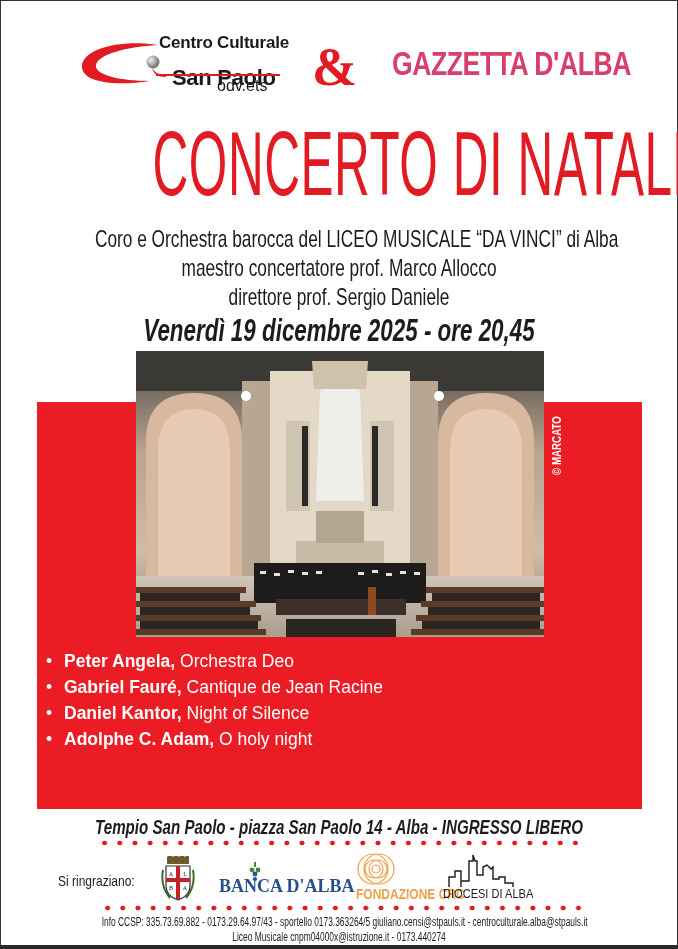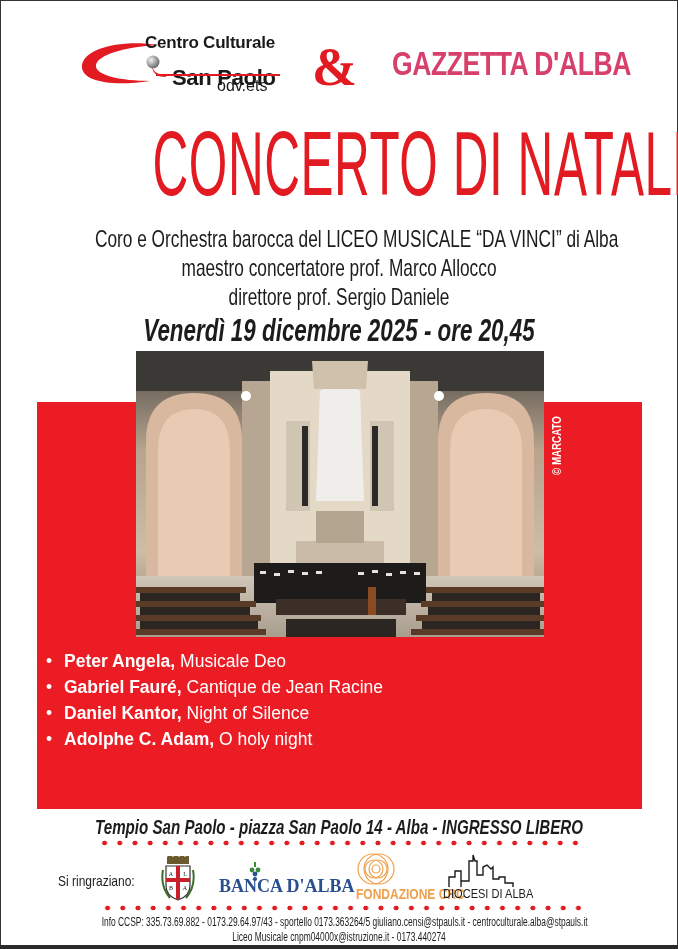"Centro Culturale" .ccsp-l1 { left: 65px -> 79px }
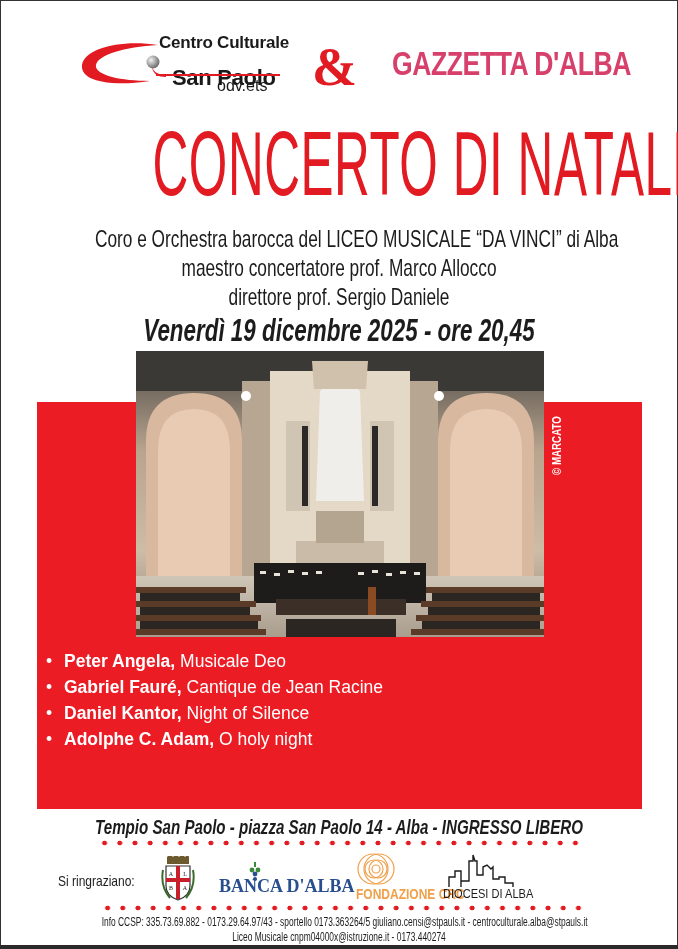"Musicale Deo" span { text: Musicale -> Orchestra }
